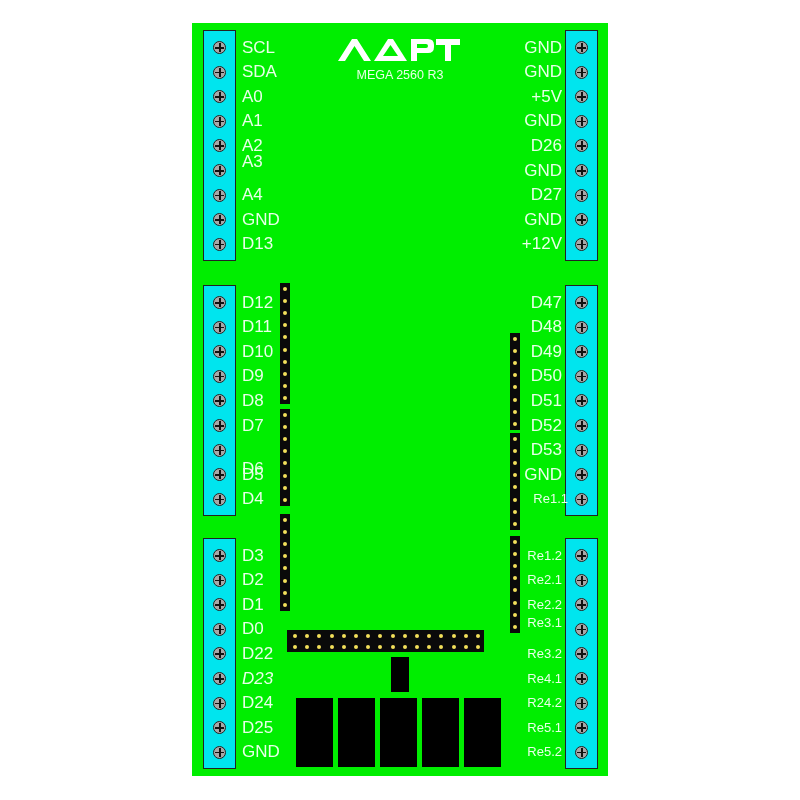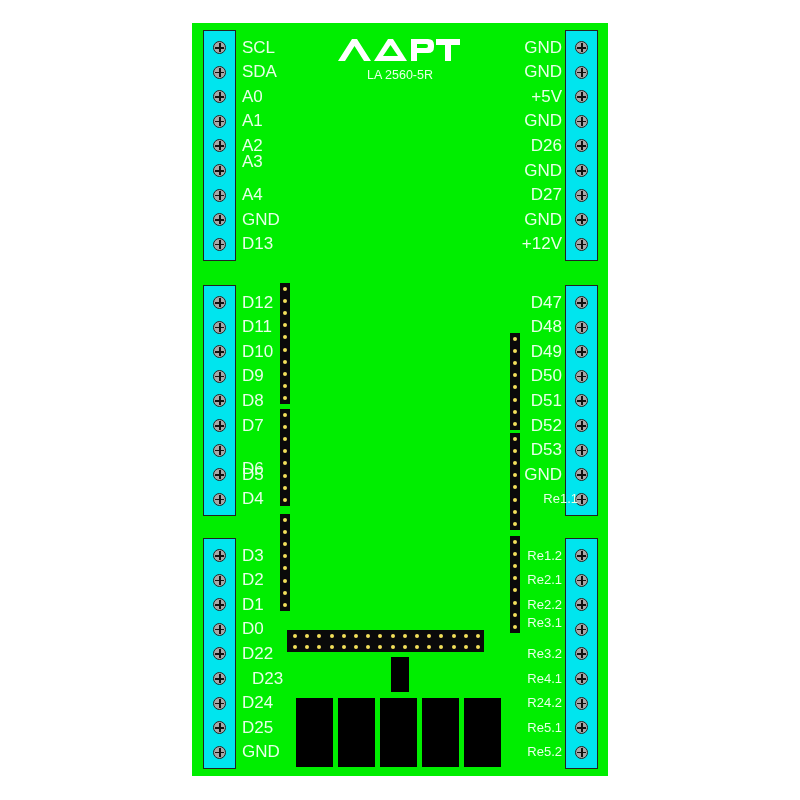"MEGA 2560 R3" div { html: none -> <div>MEGA 2560 R3</div> }
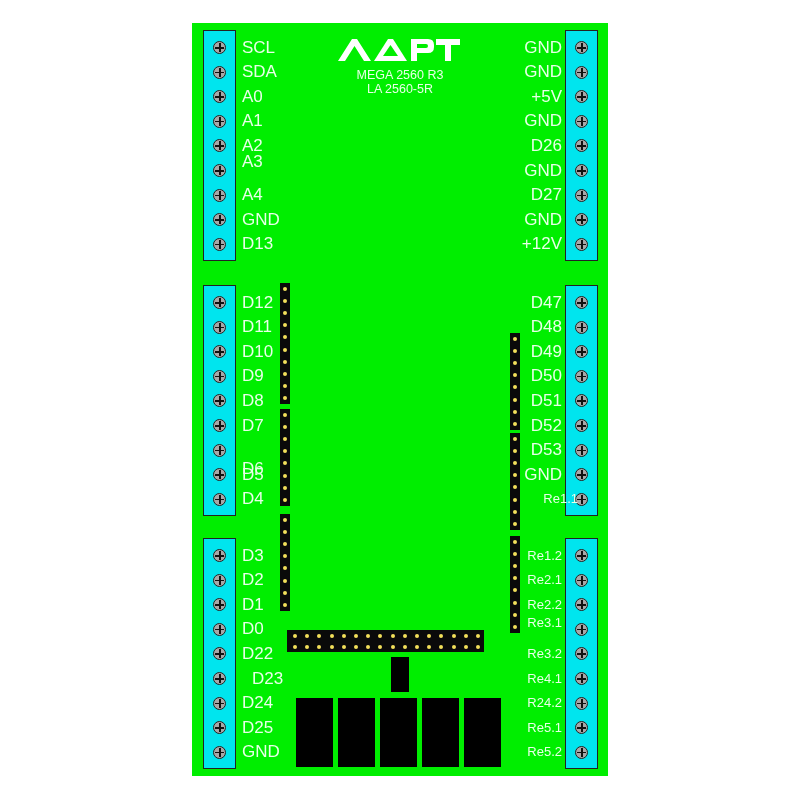"LA 2560-5R" div { html: <div>LA 2560-5R</div> -> none }
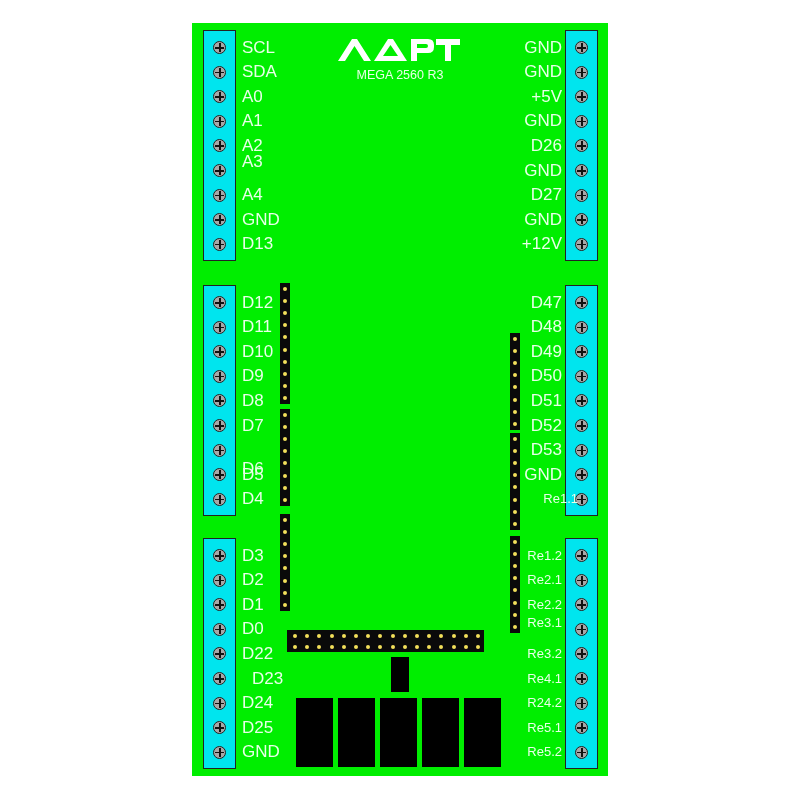"Re1.1" span.lbl { right: 222px -> 232px }
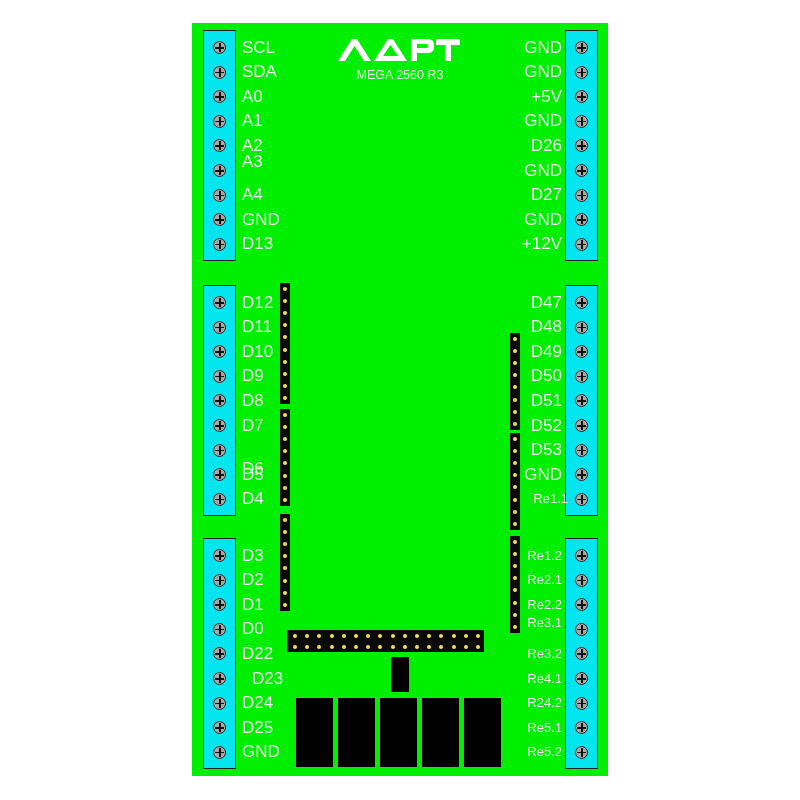"D23" span.lbl { font-style: none -> italic; left: 252px -> 242px }
